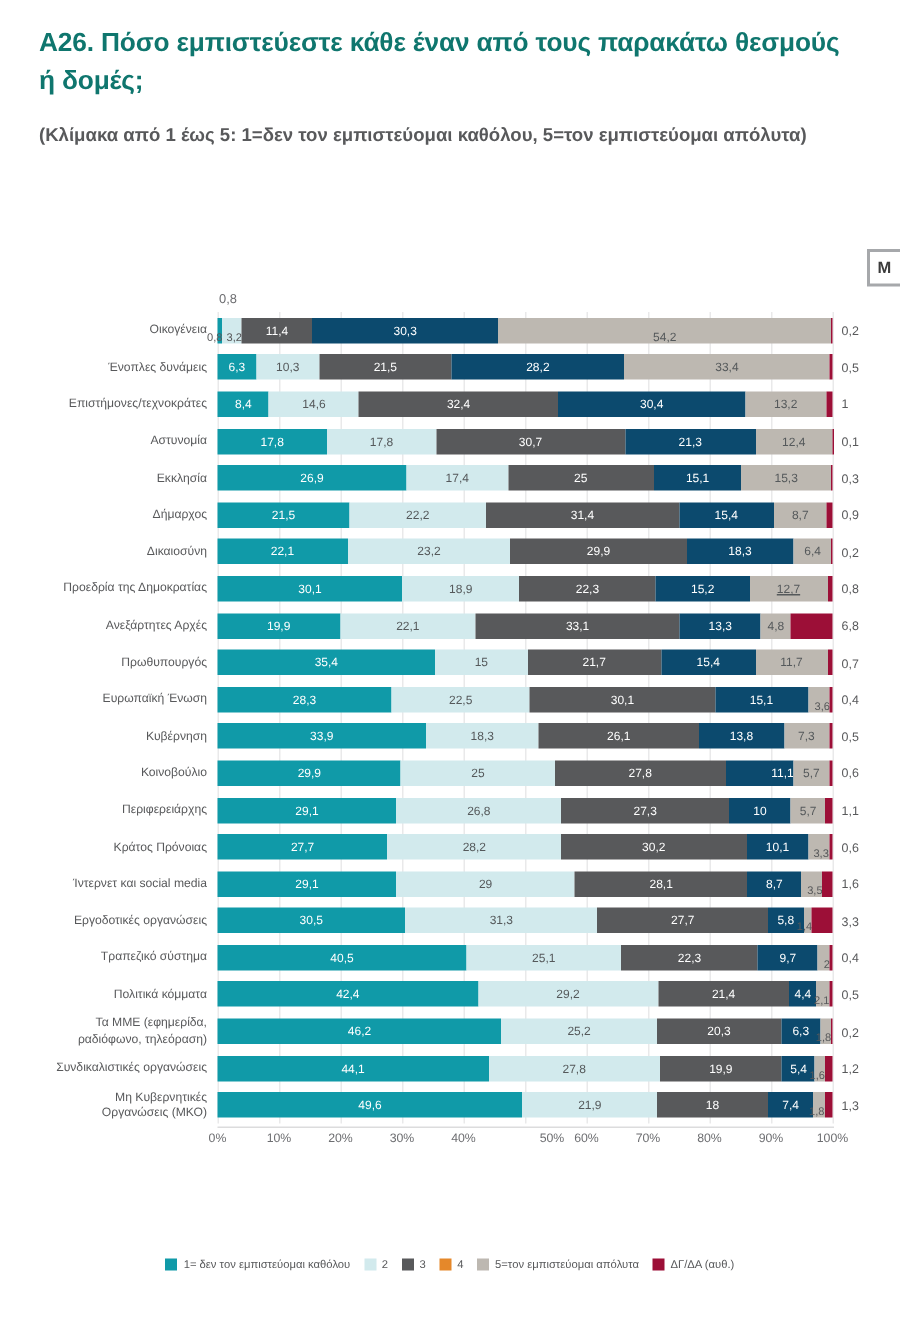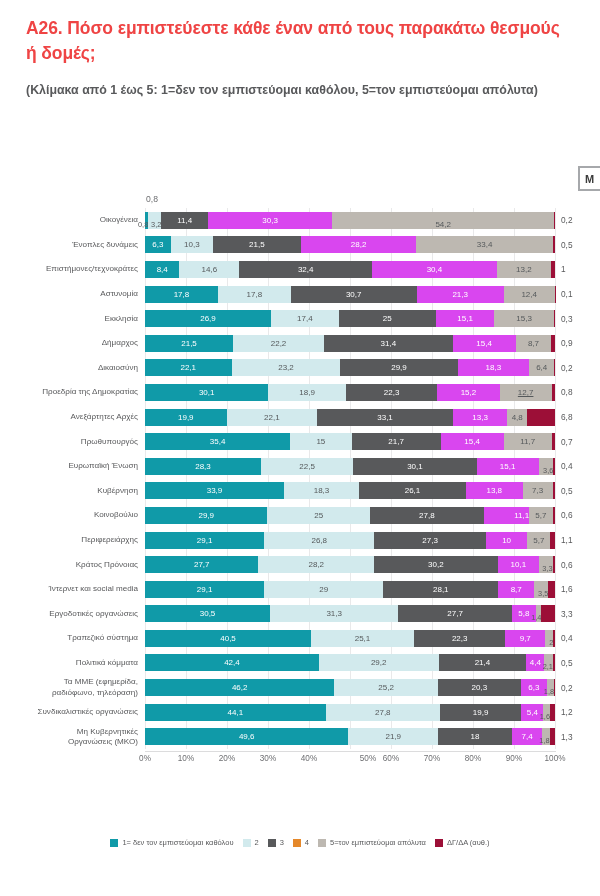"A26. Πόσο εμπιστεύεστε κάθε έναν" .q-title { color: #ef4444 -> #0f766e }
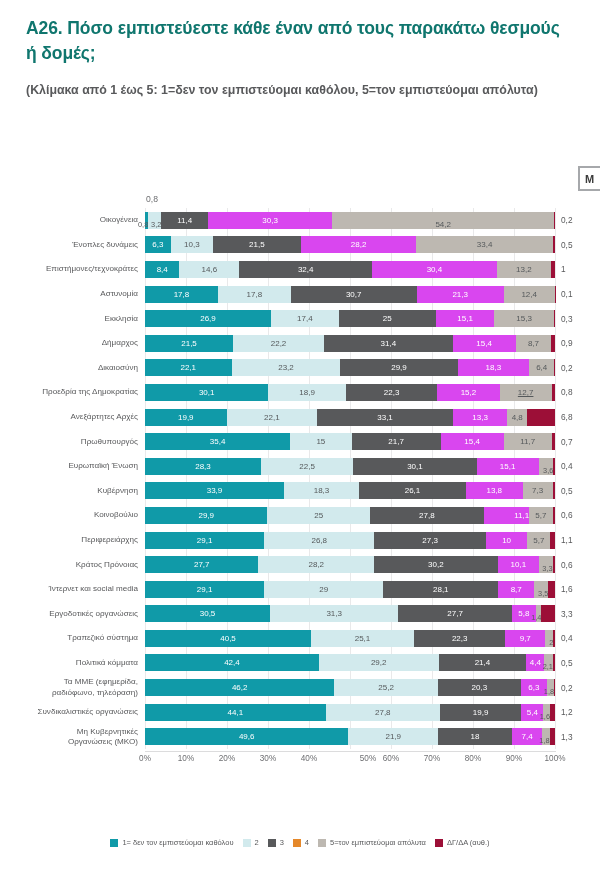"30,3" .seg.s4 { background: #d946ef -> #0c4a6e }
